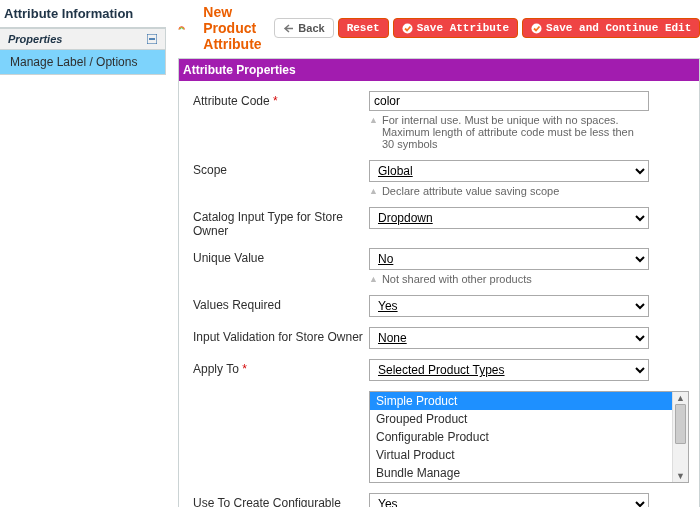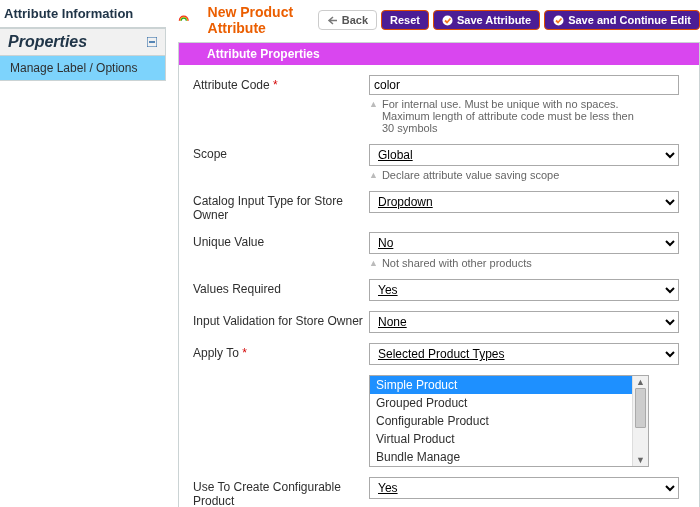"Reset" .btn-orange { background: #4c1d95 -> #ef4444; font-family: none -> Liberation Mono, monospace }
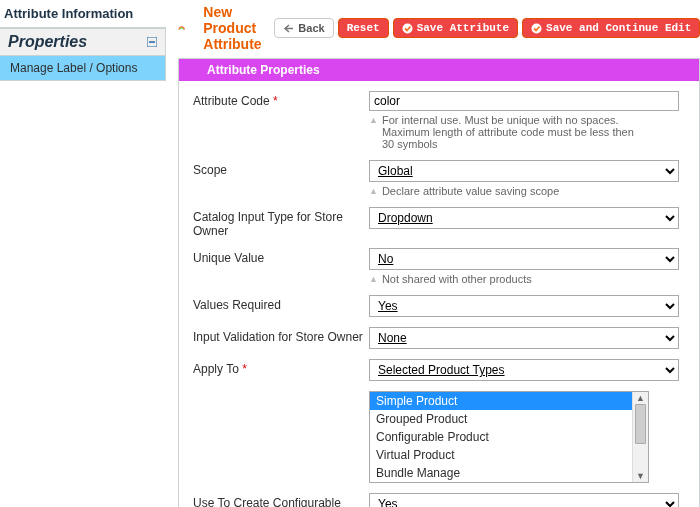"Properties" .section-header { font-size: 16px -> 11px }
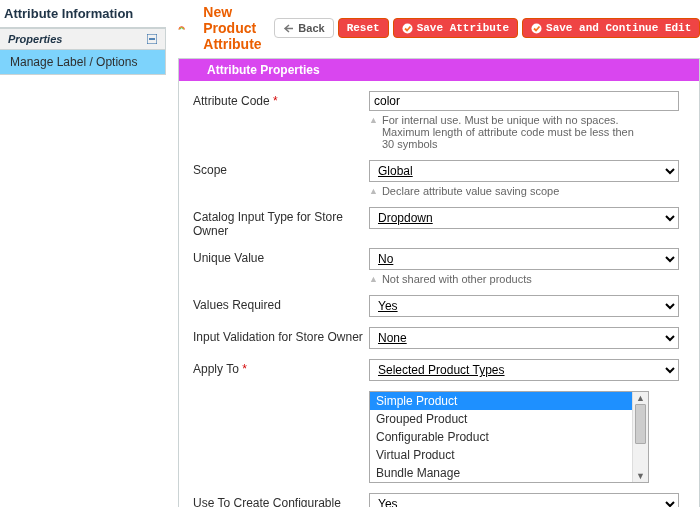"Attribute Properties" .panel-header { background: #d946ef -> #a21caf; padding: 4px 28px -> 4px 4px }
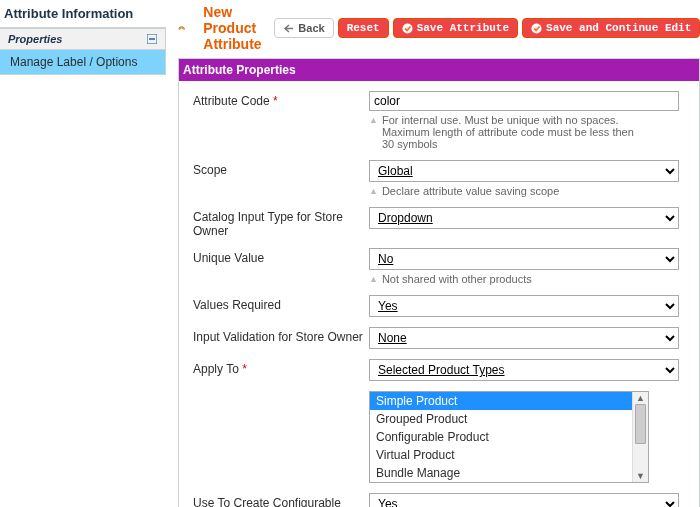"color" .form-field input[type=text], .form-field select { width: 310px -> 280px }
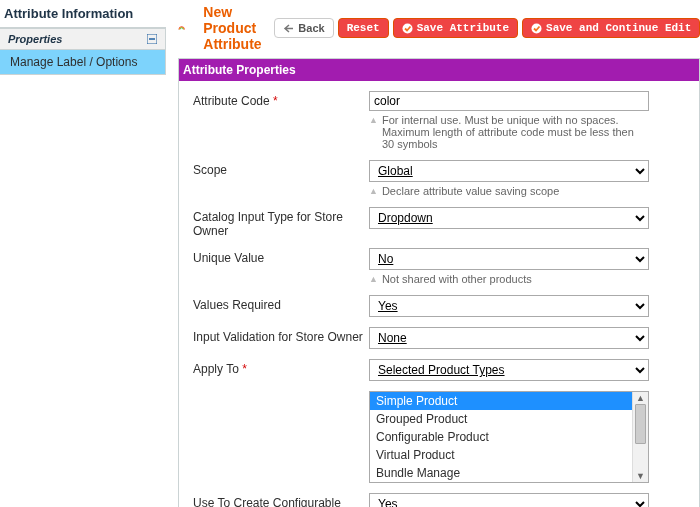"Simple Product" .multi-wrap { width: 280px -> 320px }
